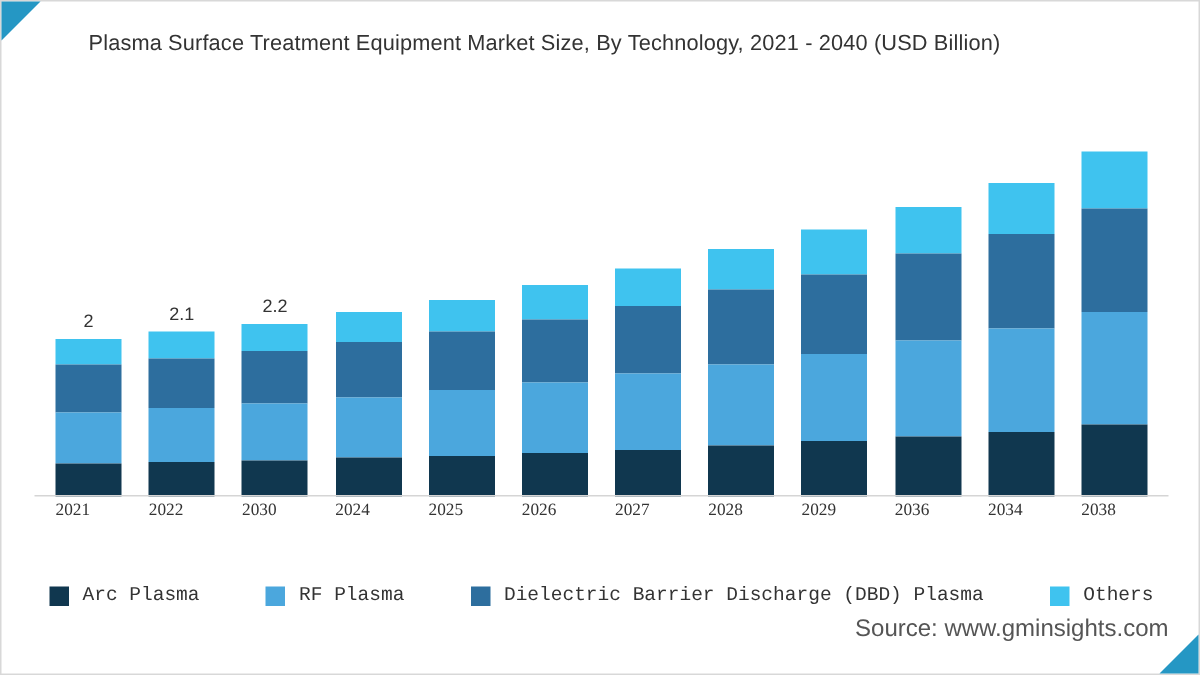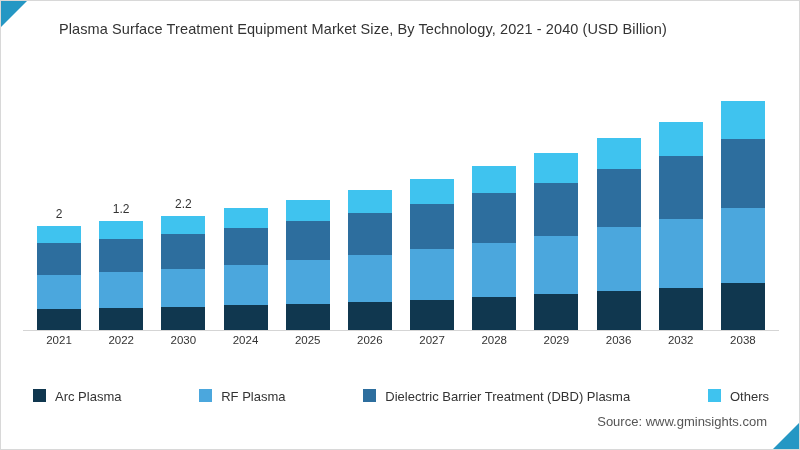"1.2" div.bar-label { text: 1.2 -> 2.1 }
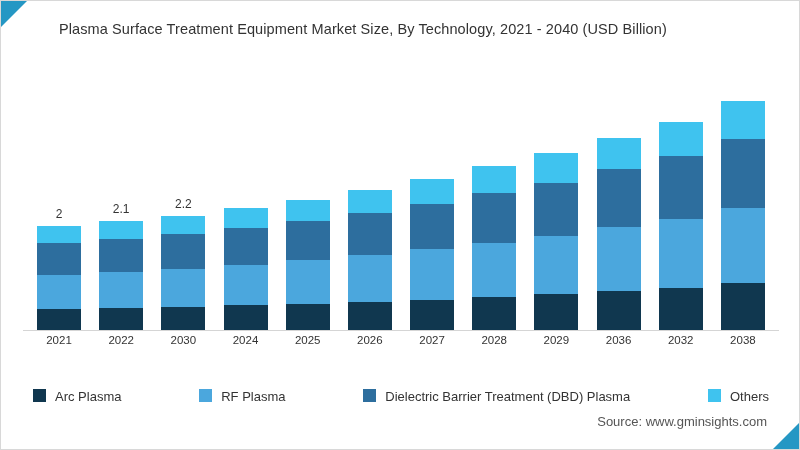"2021" .xtick { font-family: none -> Liberation Serif, serif; text-align: center -> left }
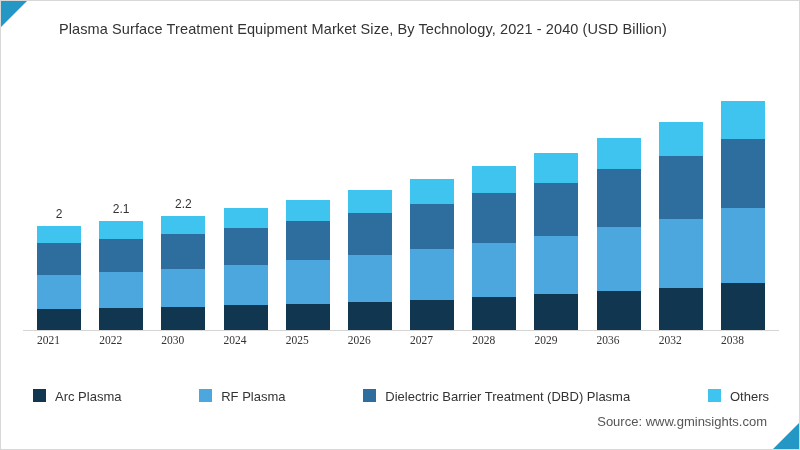"2032" div.xtick { text: 2032 -> 2034 }
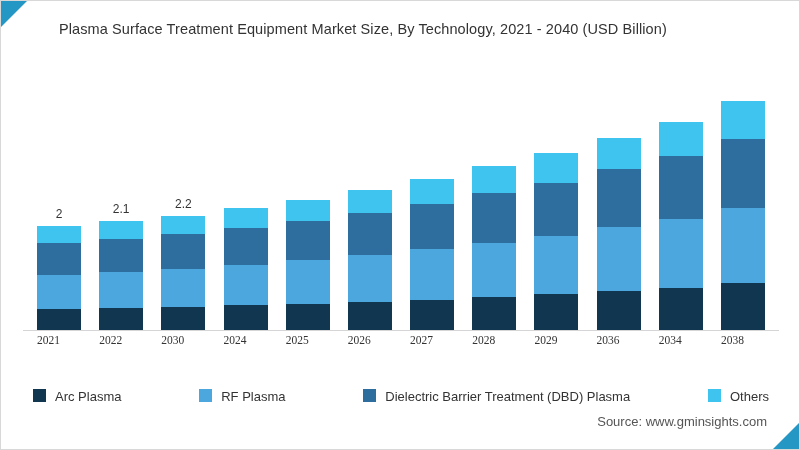"Arc Plasma" .legend-item { align-items: flex-start -> flex-end; font-family: none -> Liberation Mono, monospace }
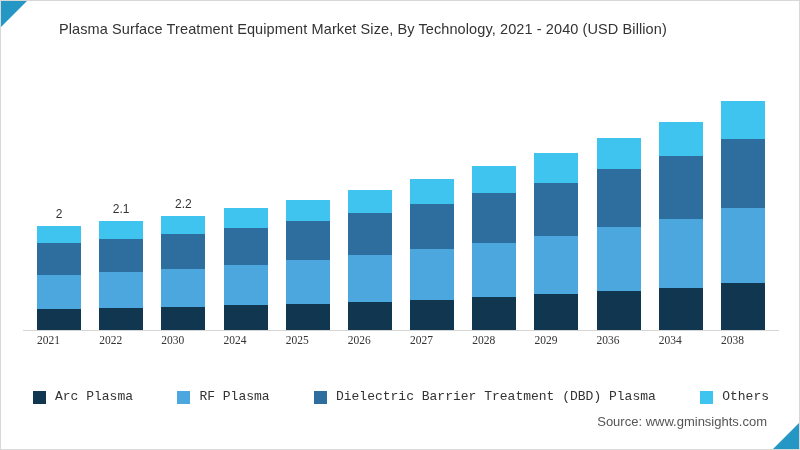"Dielectric Barrier Treatment (DBD)" span.legend-text { text: Treatment -> Discharge }
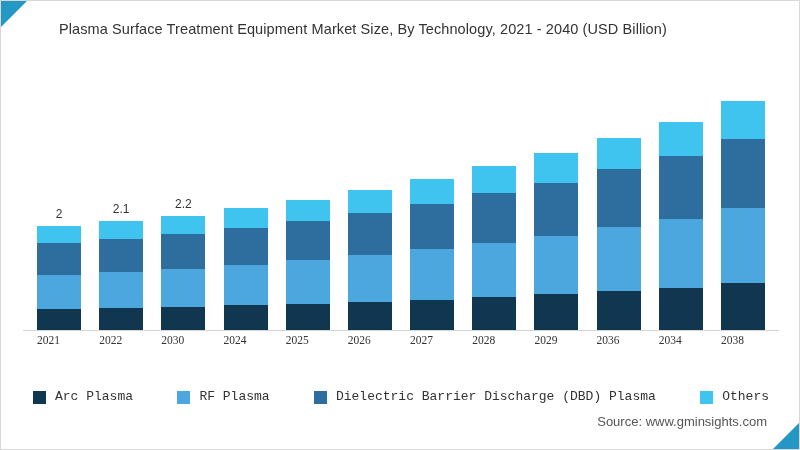"Source: www.gminsights.com" #source { font-size: 13px -> 16px; right: 32px -> 20px }
